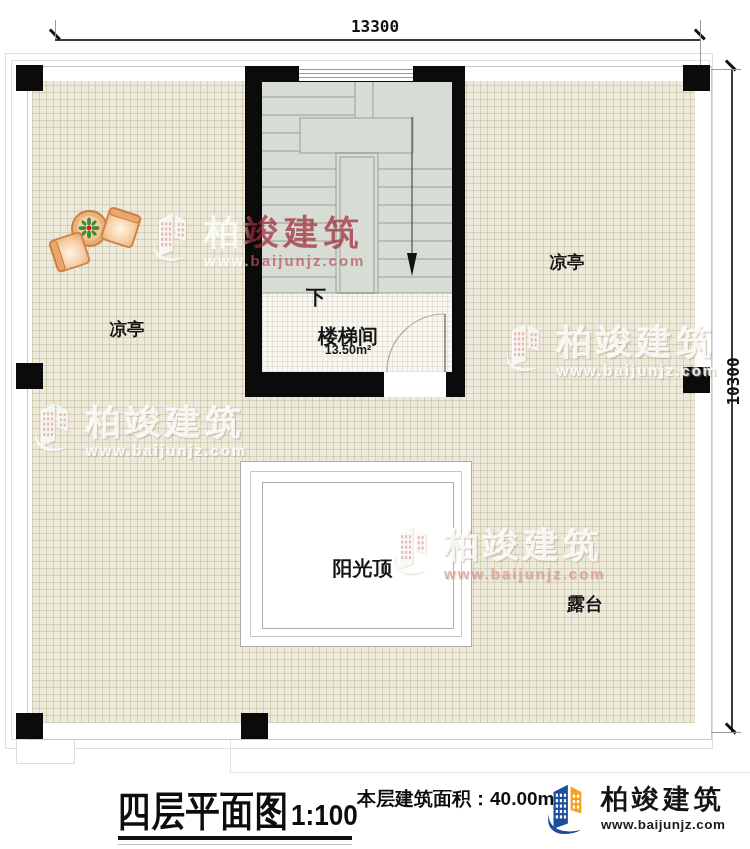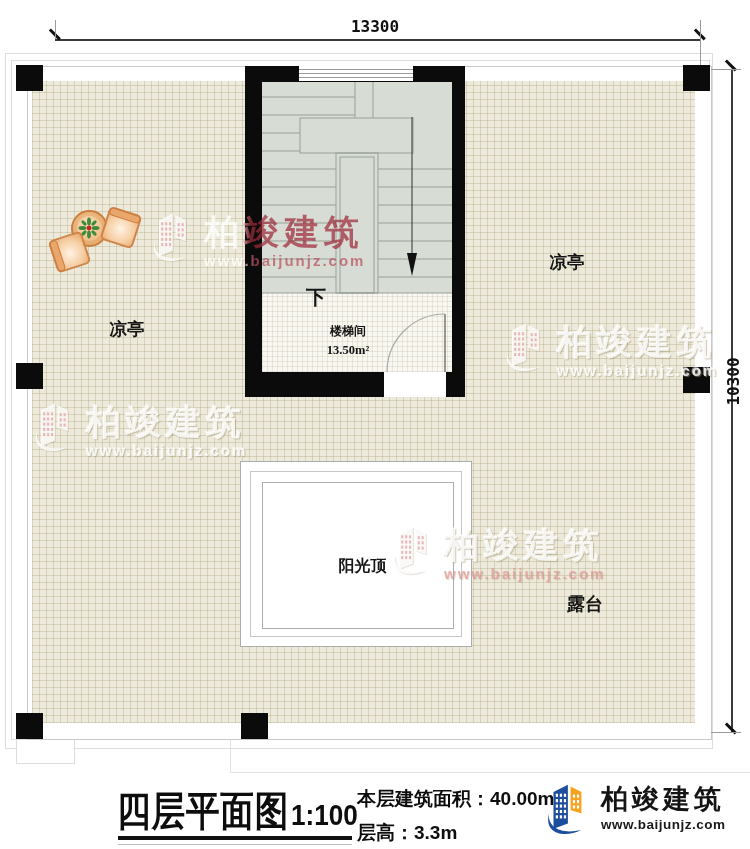"凉亭" .z50 { font-family: Liberation Serif, serif -> none }
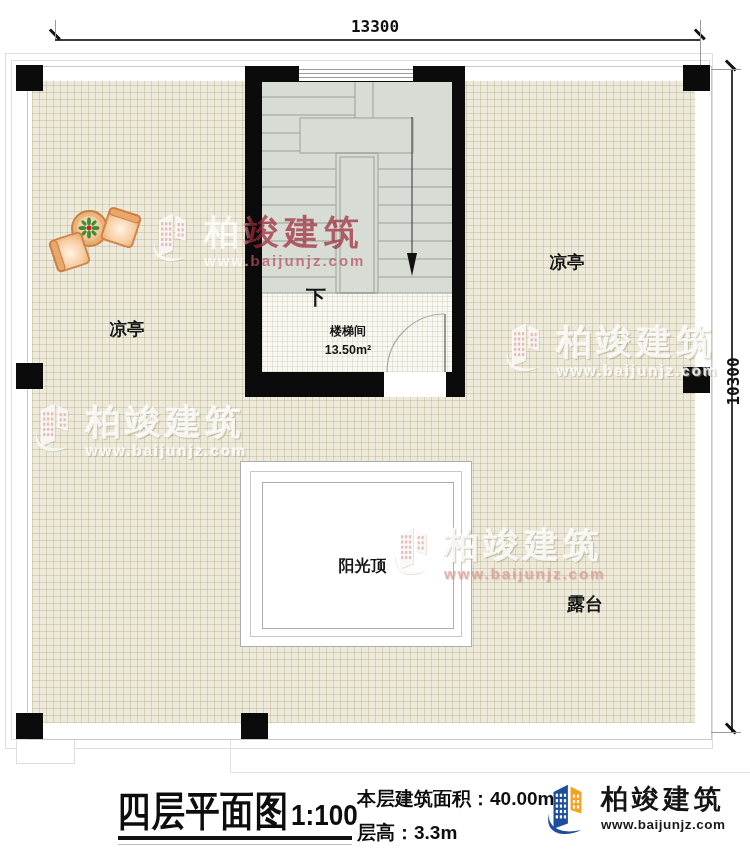"楼梯间" div.room-label { font-size: 12px -> 20px }
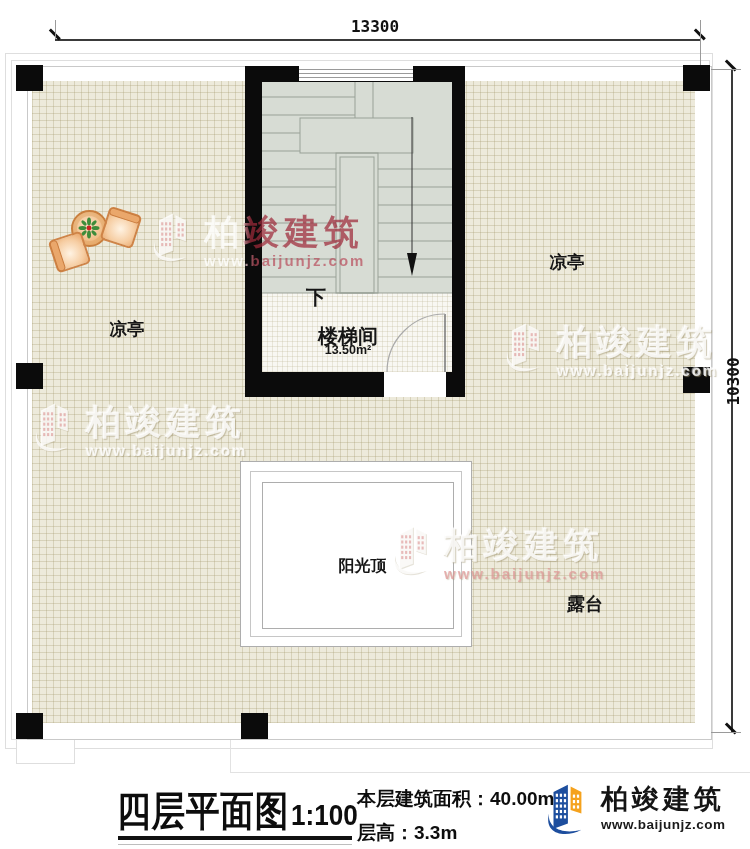"阳光顶" div.room-label { font-size: 16px -> 20px }
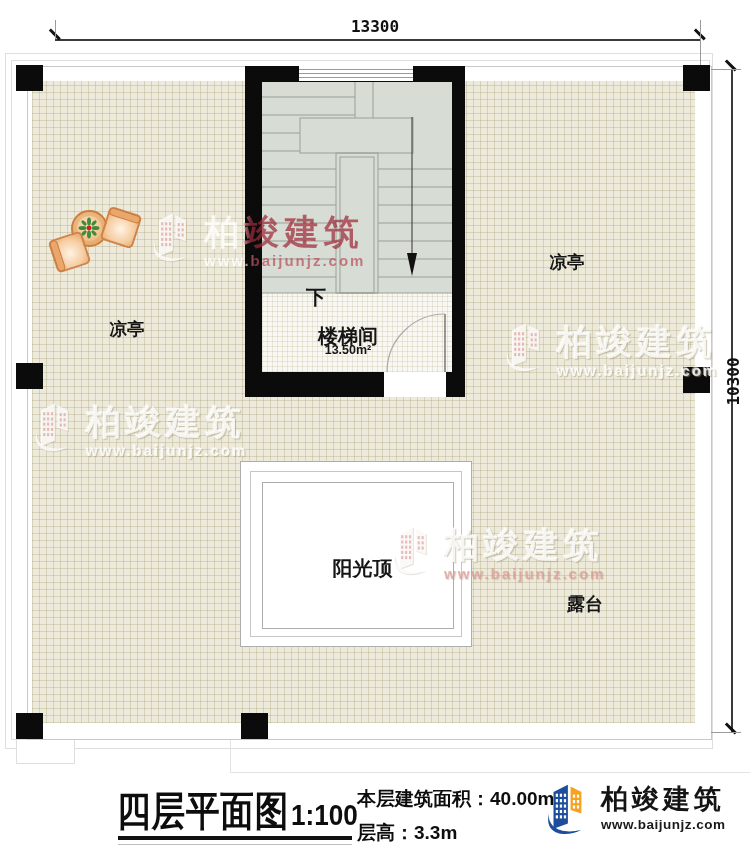"层高：3.3m" div.tb-info { html: <div> <span>层高：</span><span>3.3m</span> </div> -> none }
